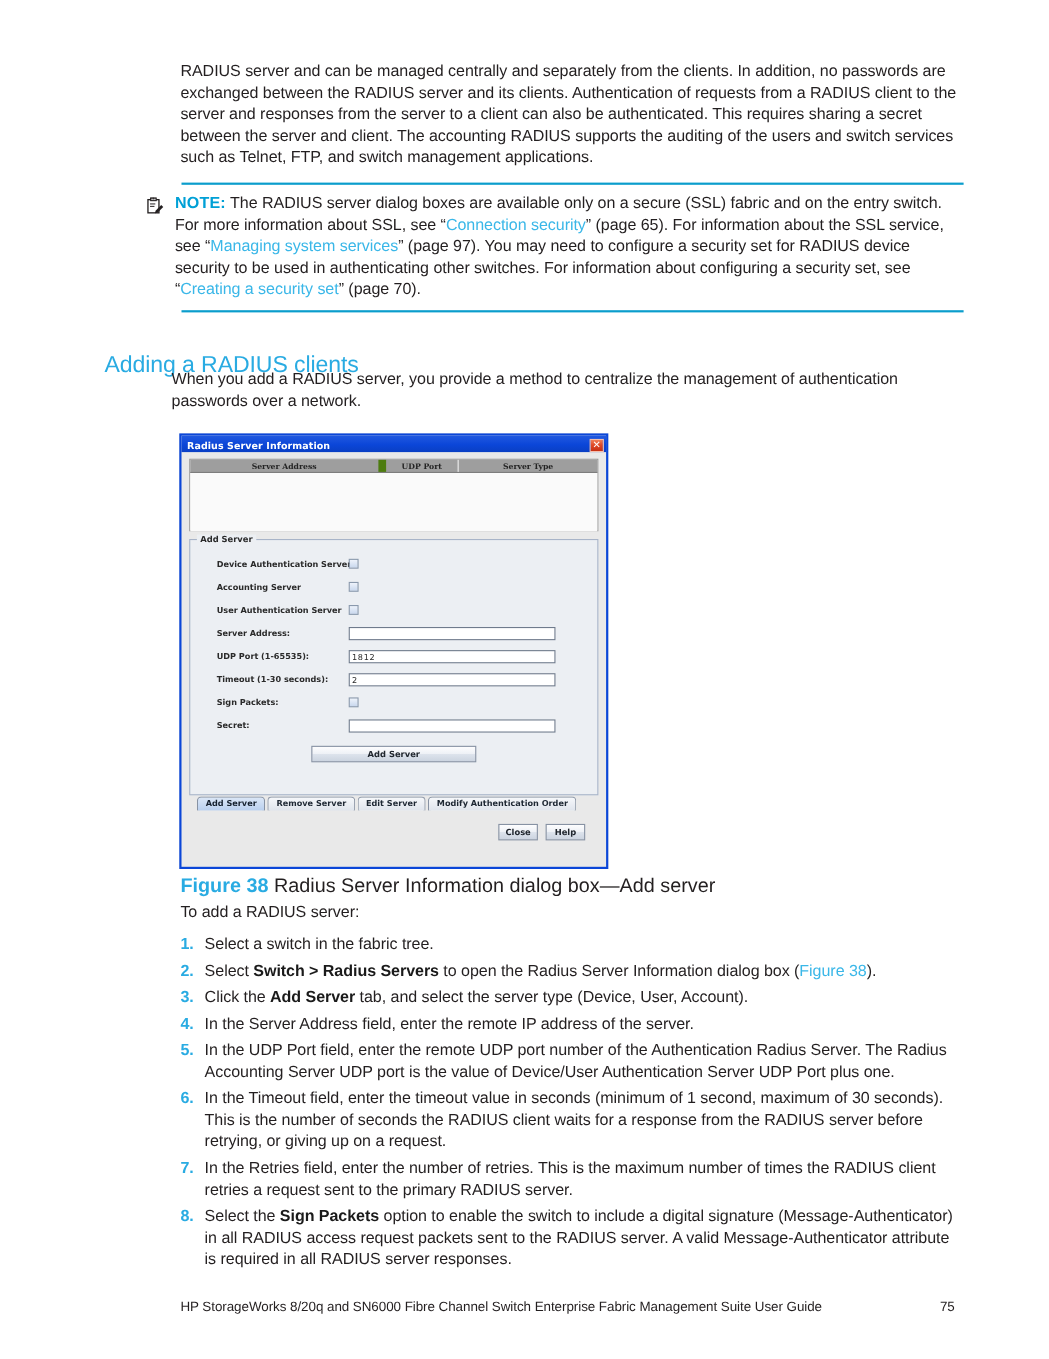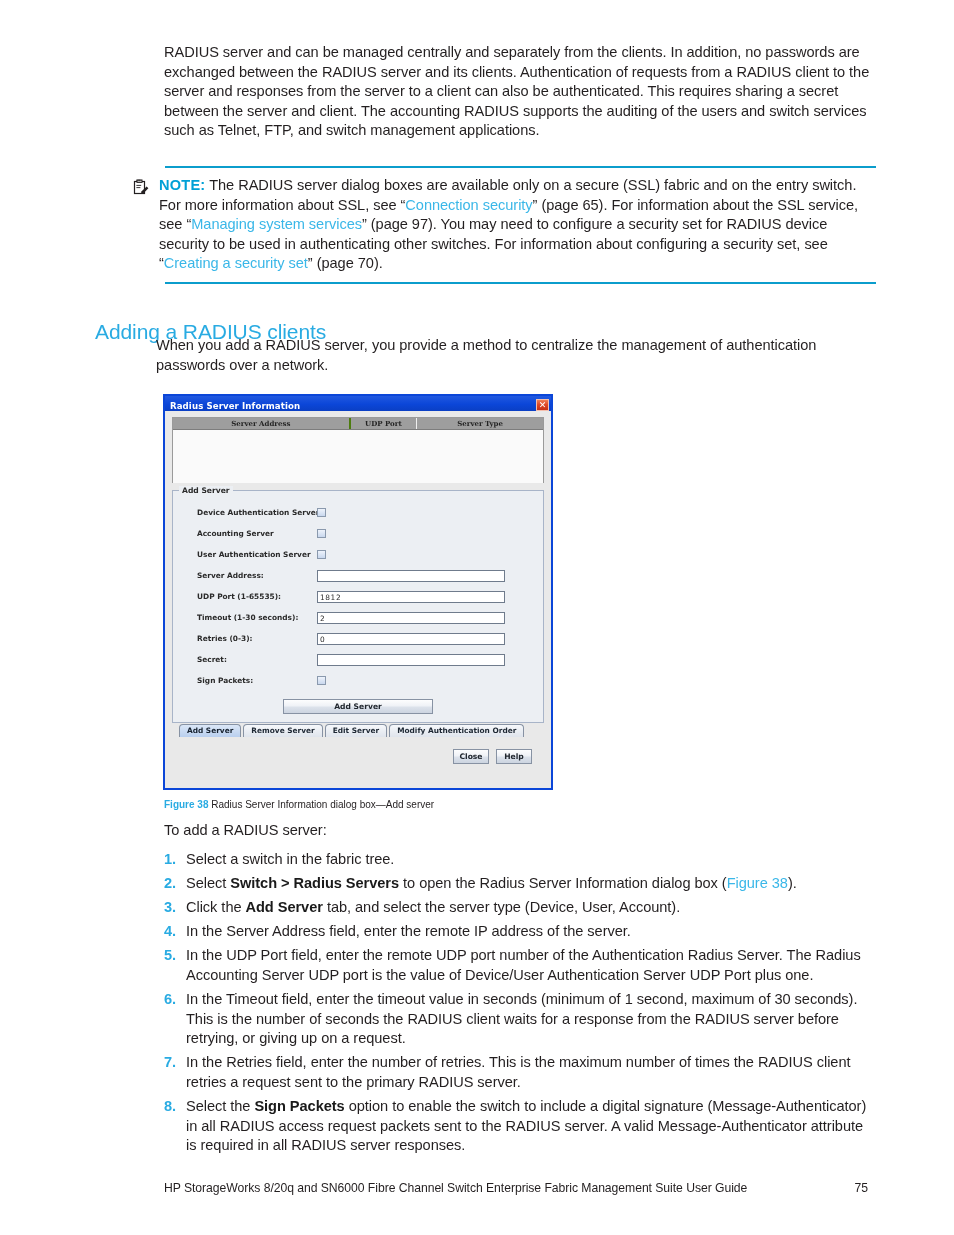"RADIUS server and can be" #intro-paragraph { top: 43px -> 56px }
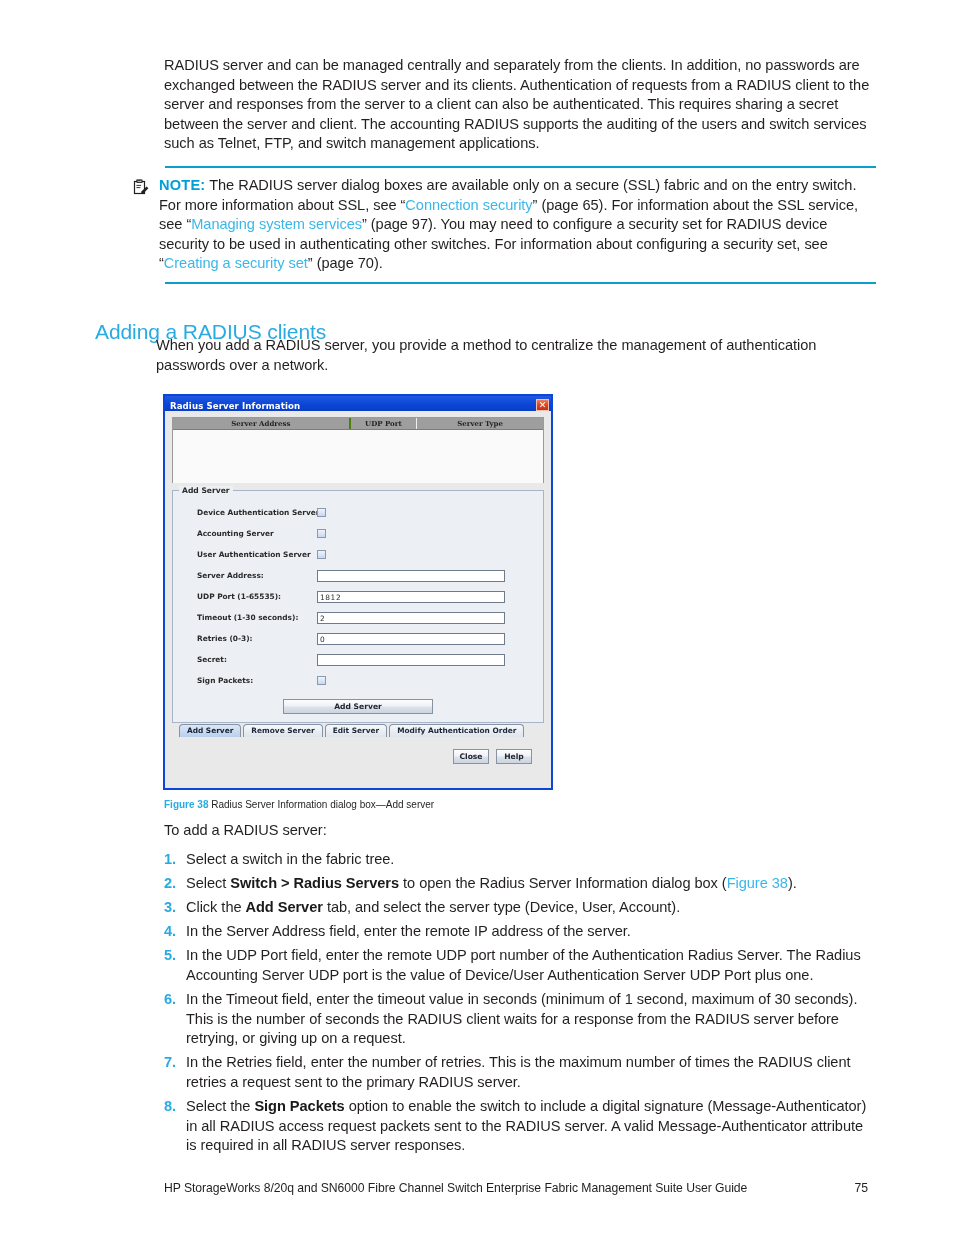"Server Address" .srv-th.c0 { border-right: 2px solid #4d7c0f -> 7px solid #4d7c0f }
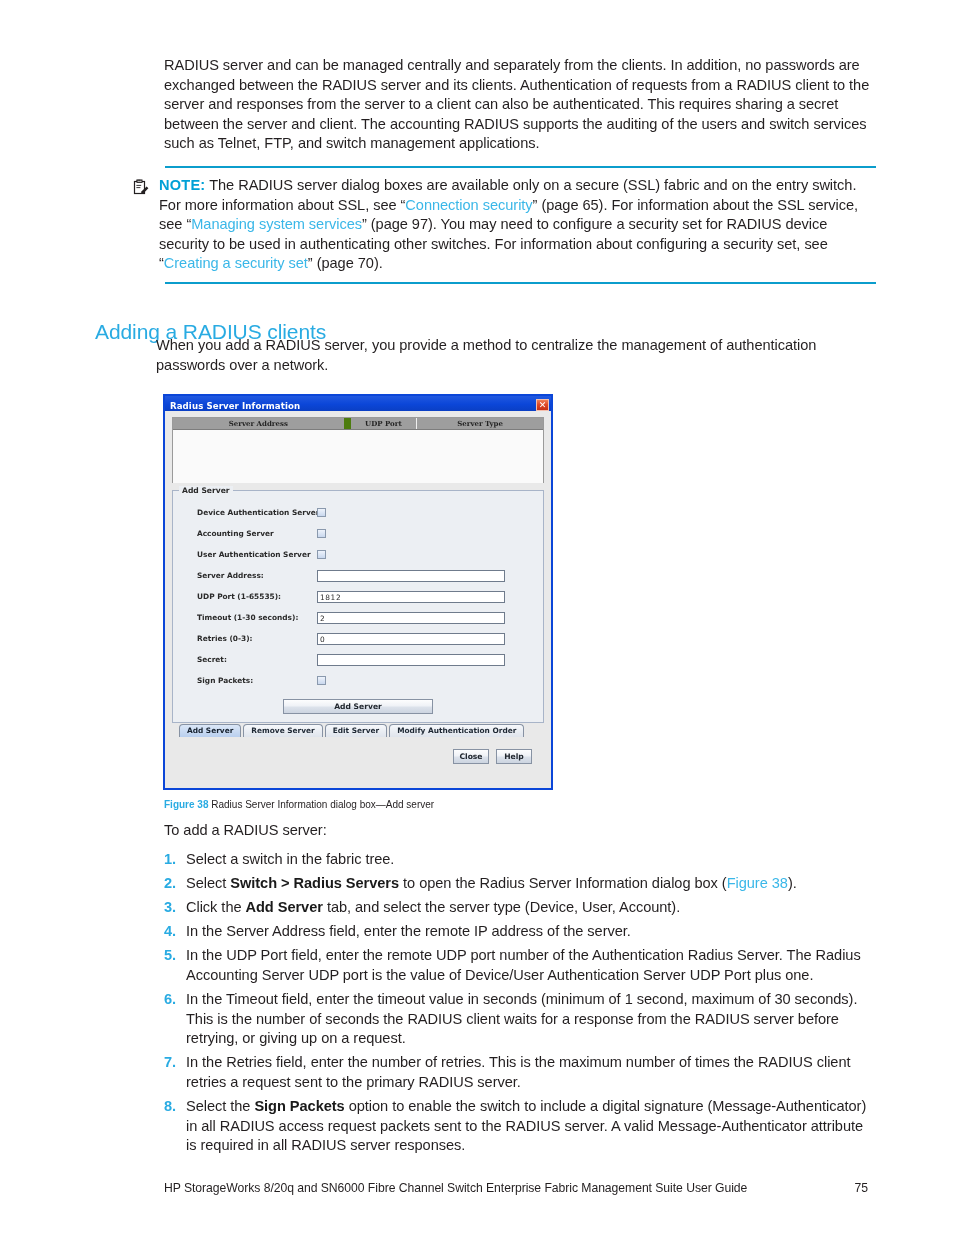"Retries (0-3):" div.form-row { html: <div> <span>Retries (0-3):</span> <span>0</span> </div> -> none }
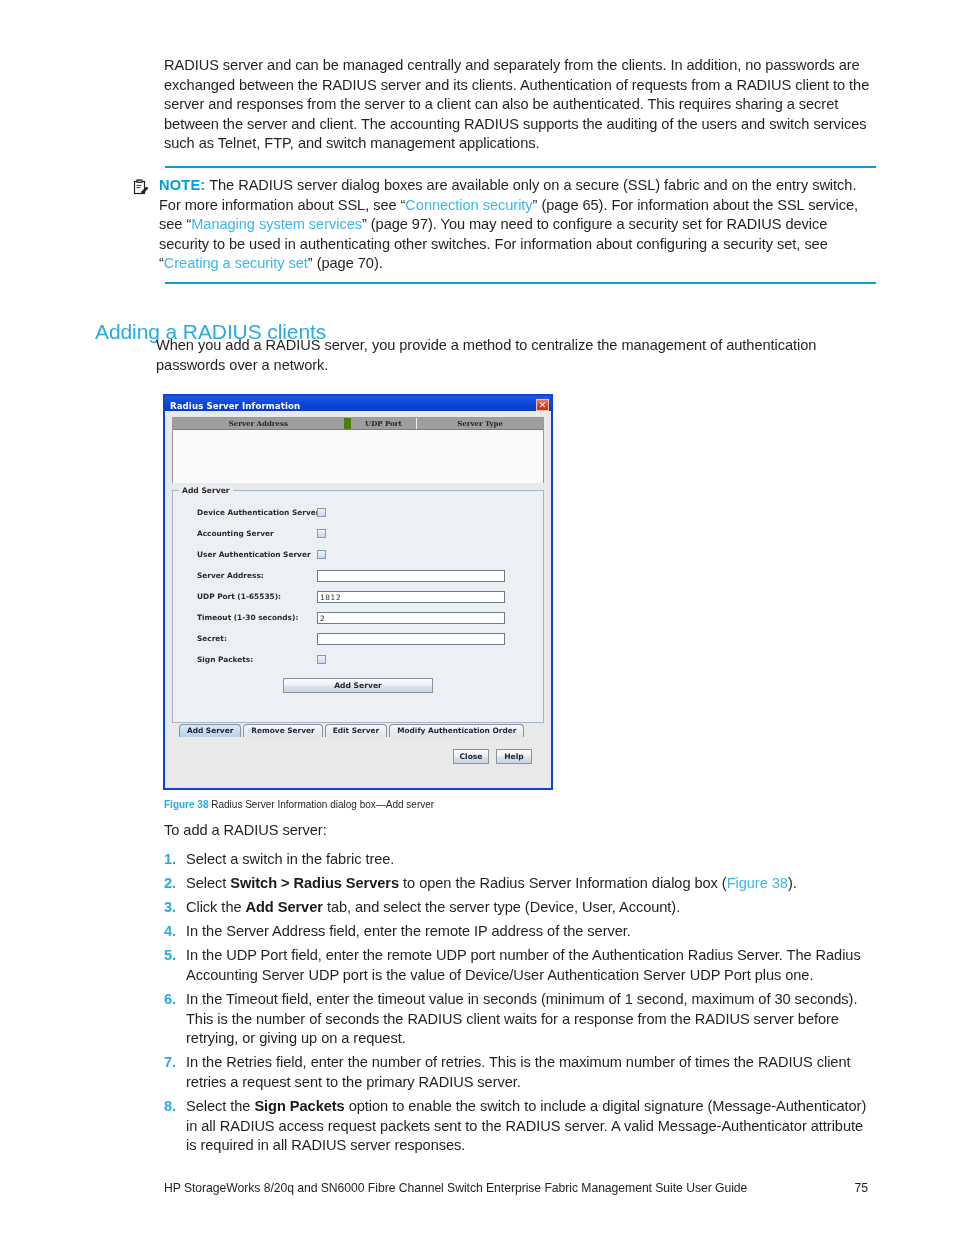"Secret:" div.form-row { order: before "Sign Packets:" -> after "Sign Packets:" }
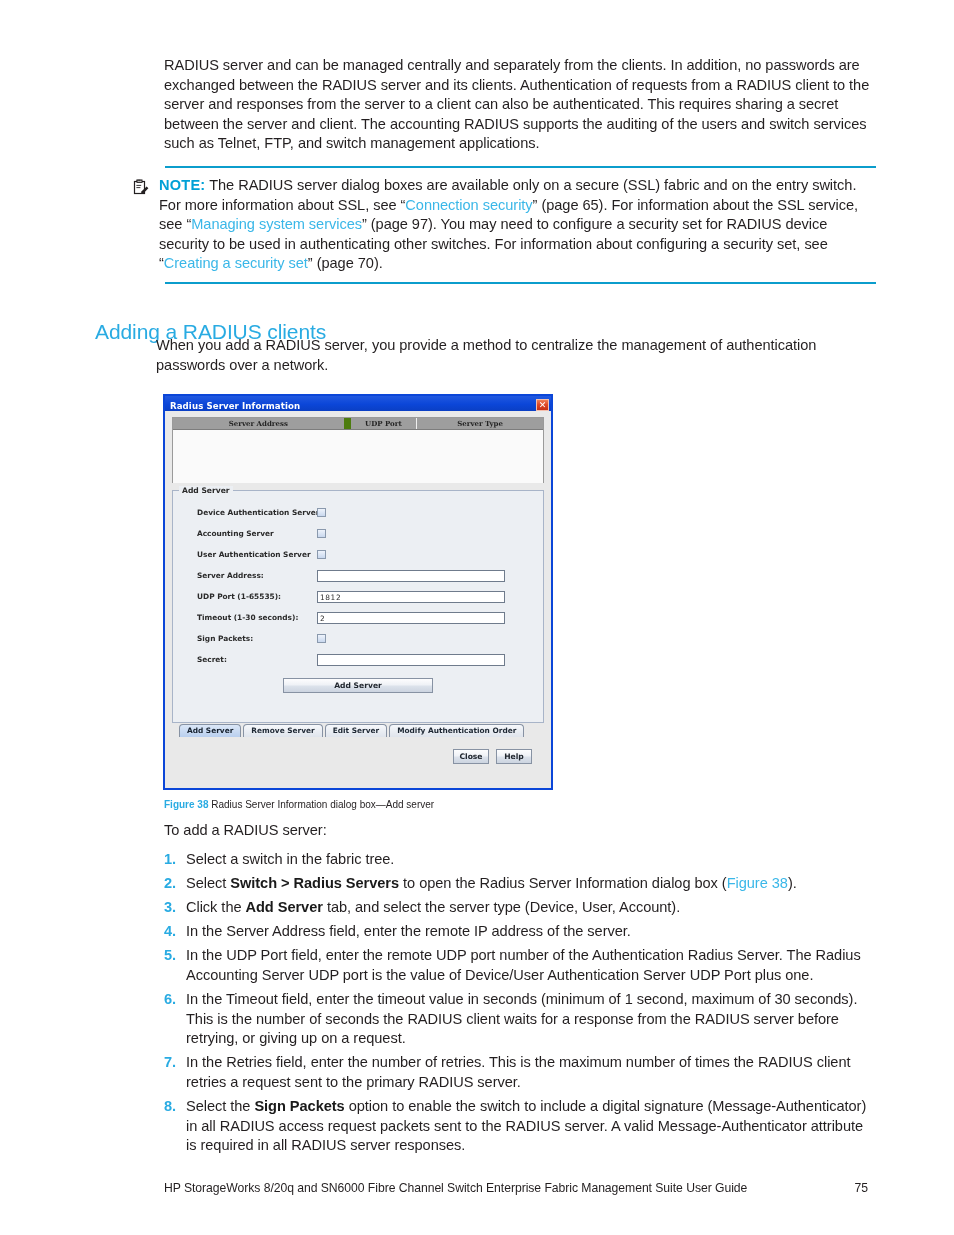"Figure 38 Radius Server Information" #figure-caption { font-size: 10px -> 18px }
